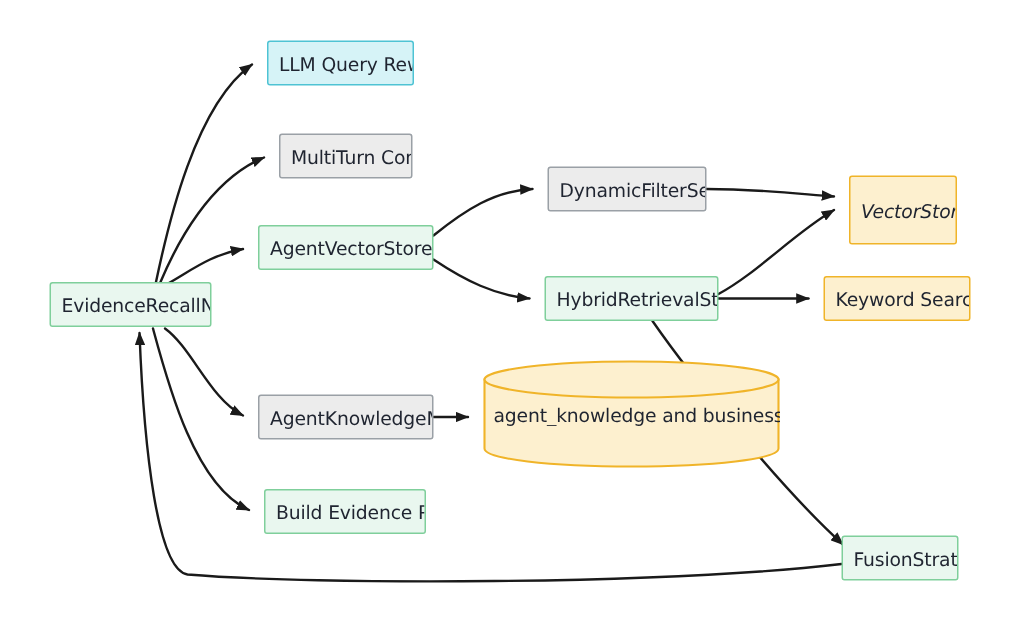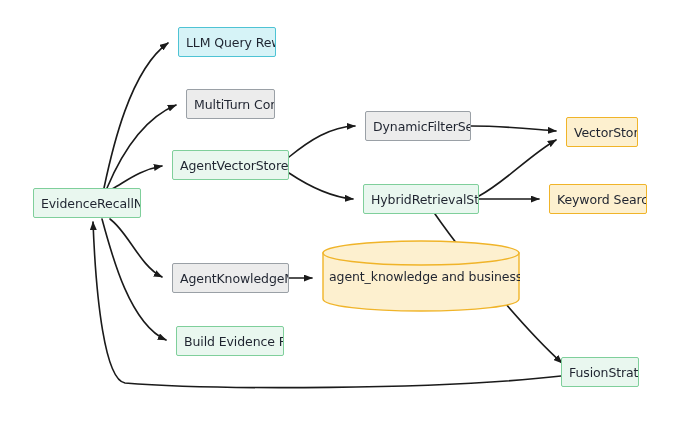"VectorStor" div.node { font-style: none -> italic; height: 30px -> 46px }
